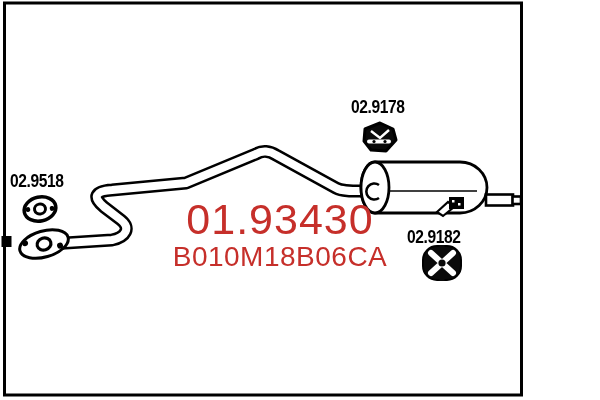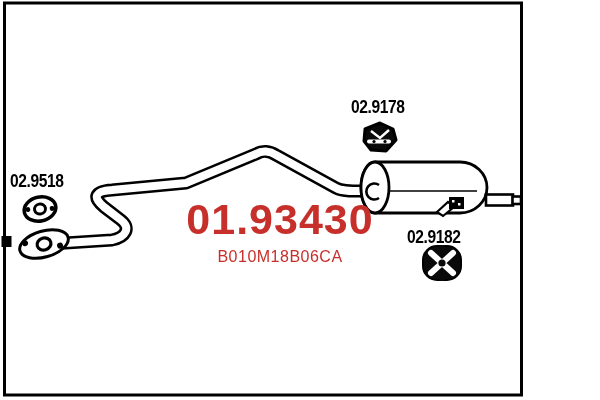"01.93430" .main-code { font-weight: 700 -> 400 }
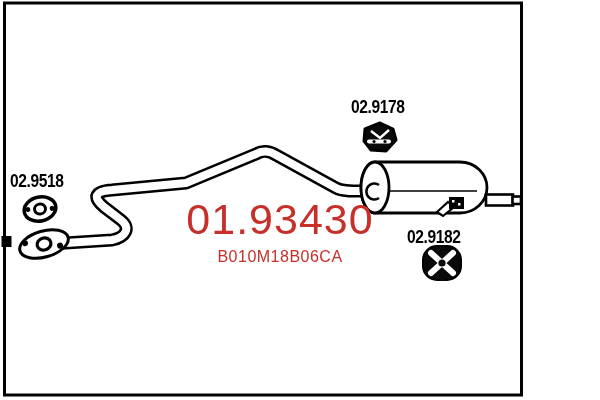"B010M18B06CA" .oe-code { font-size: 16px -> 28px }
